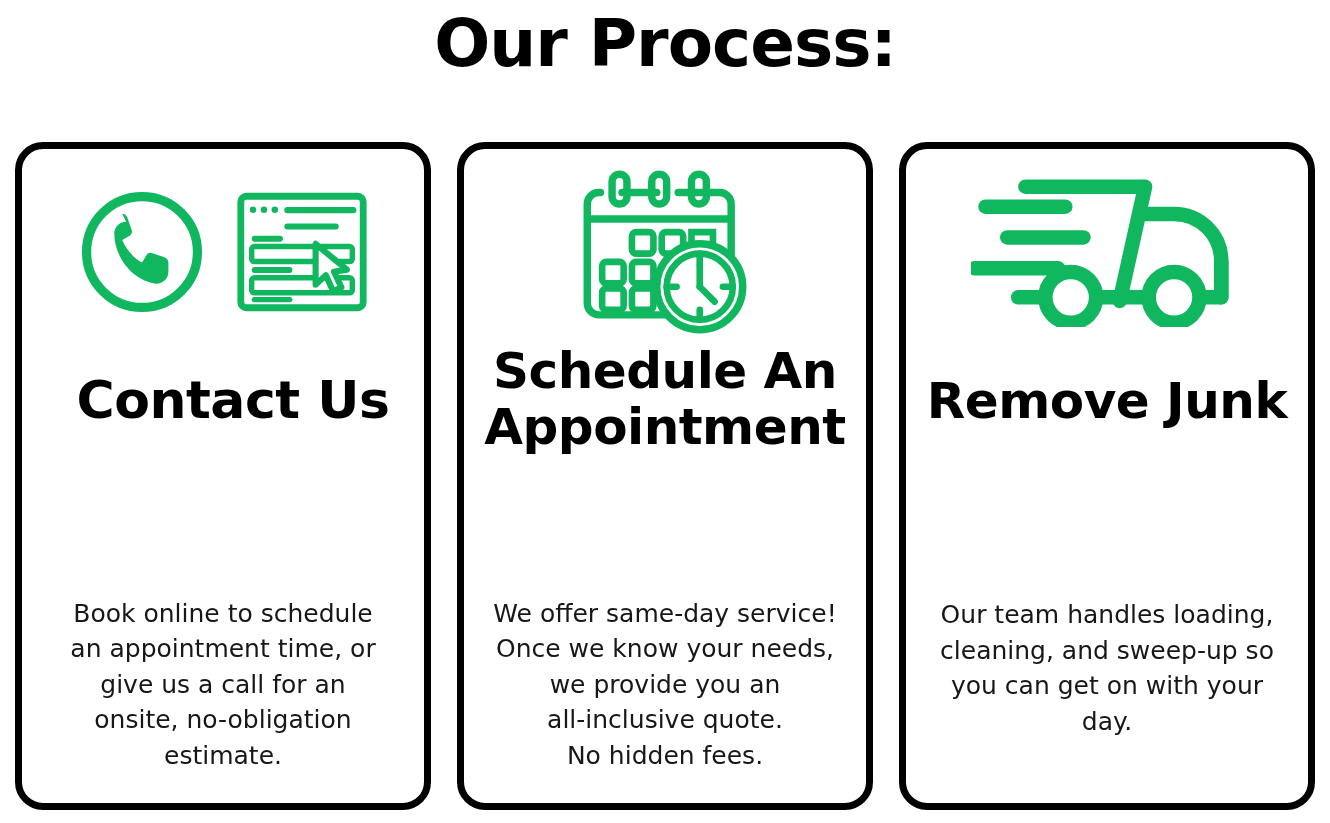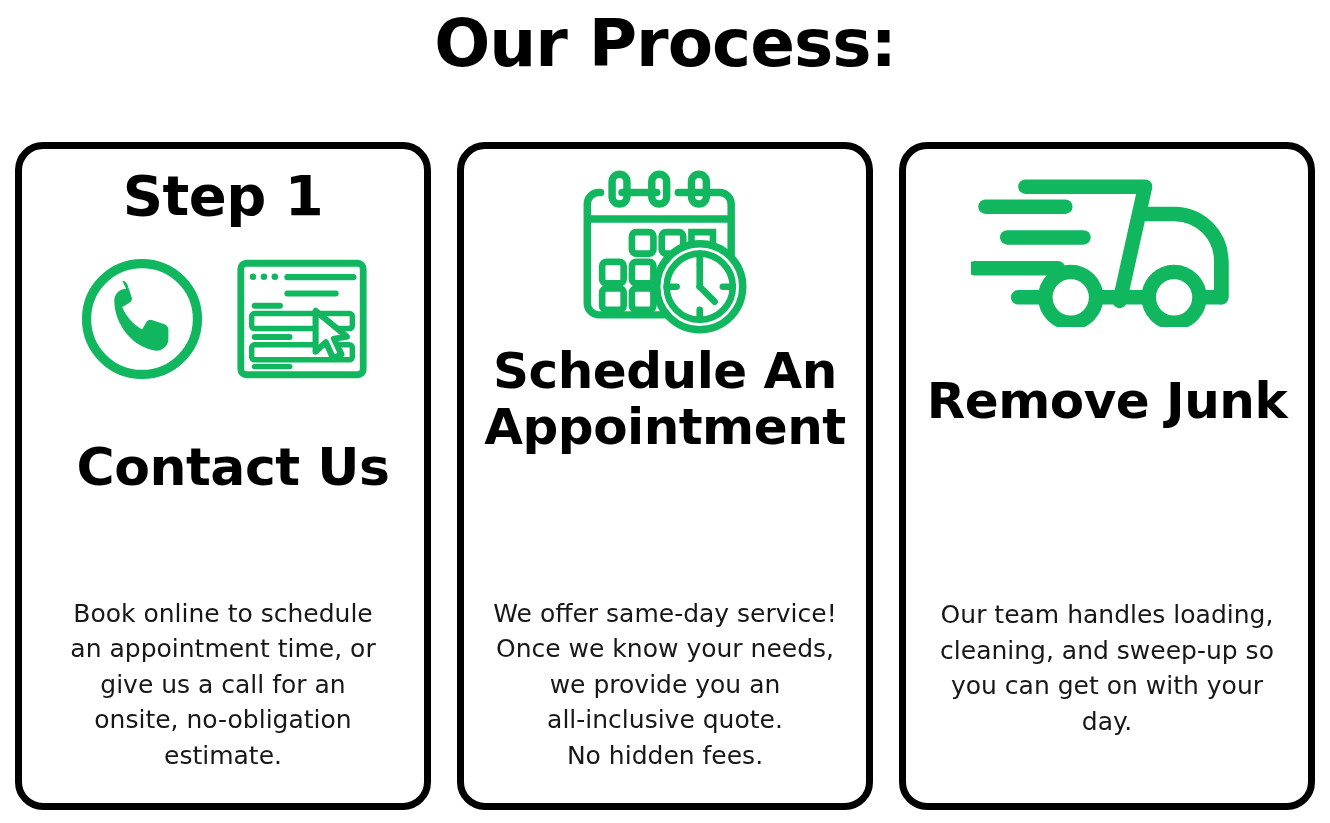"Step 1" div.step-label { html: <div>Step 1</div> -> none }
